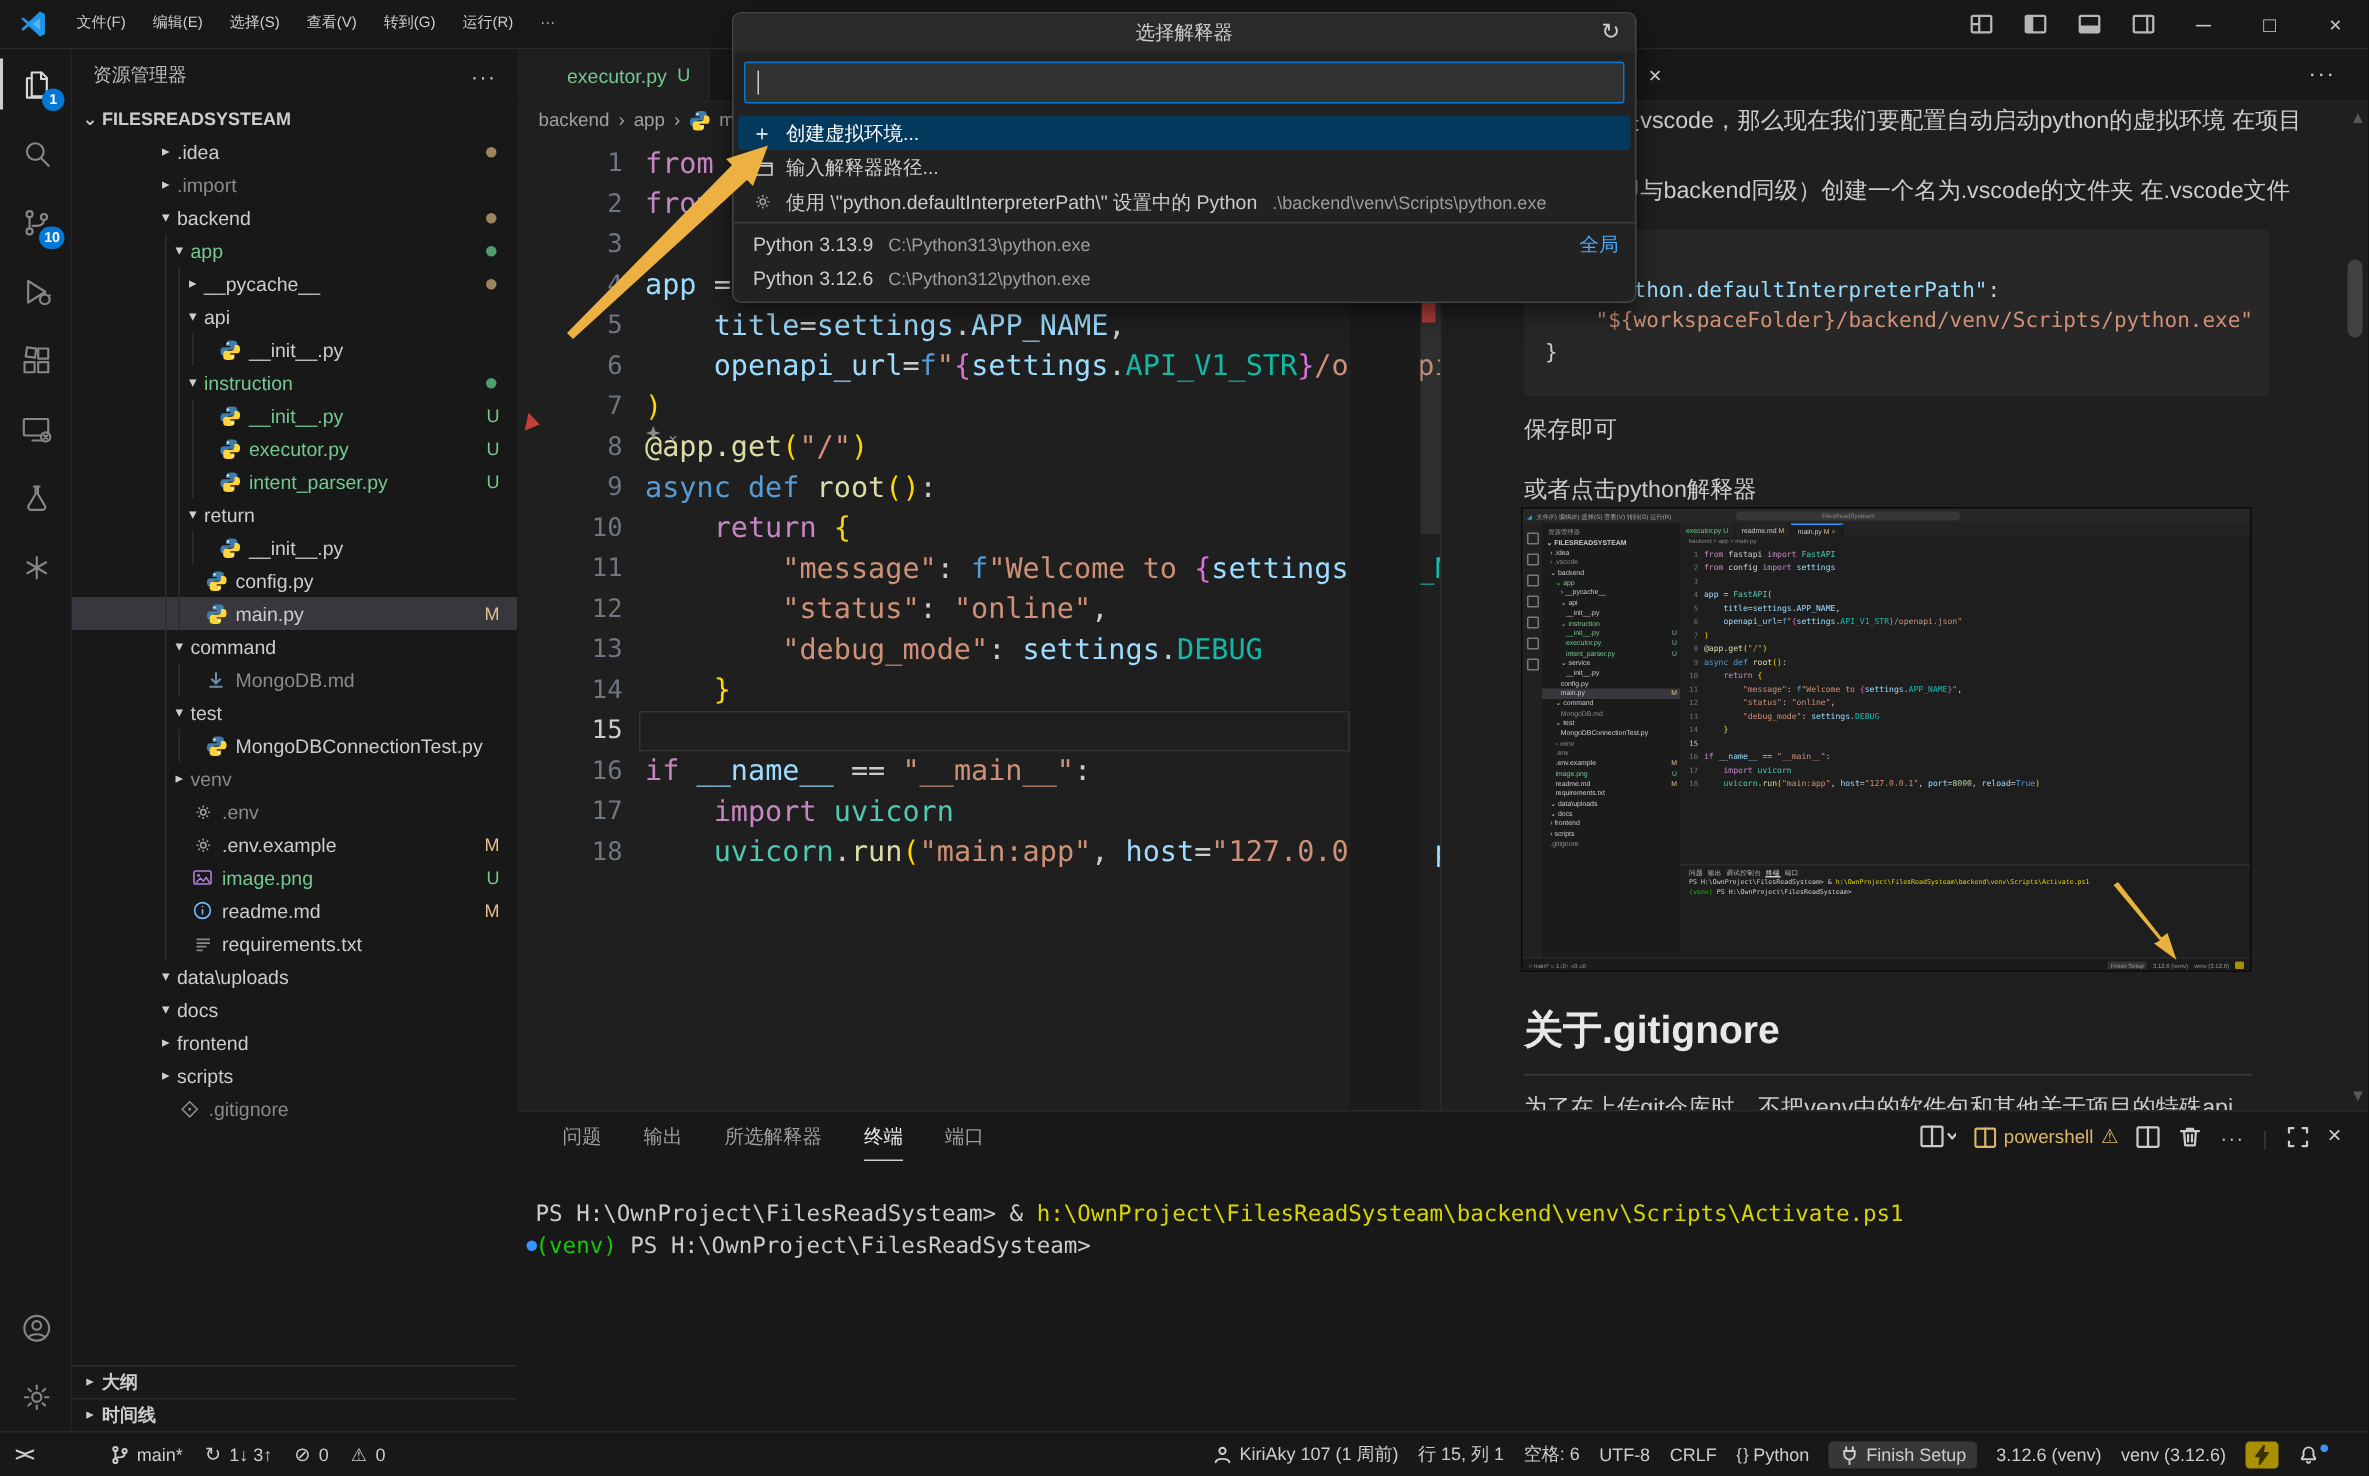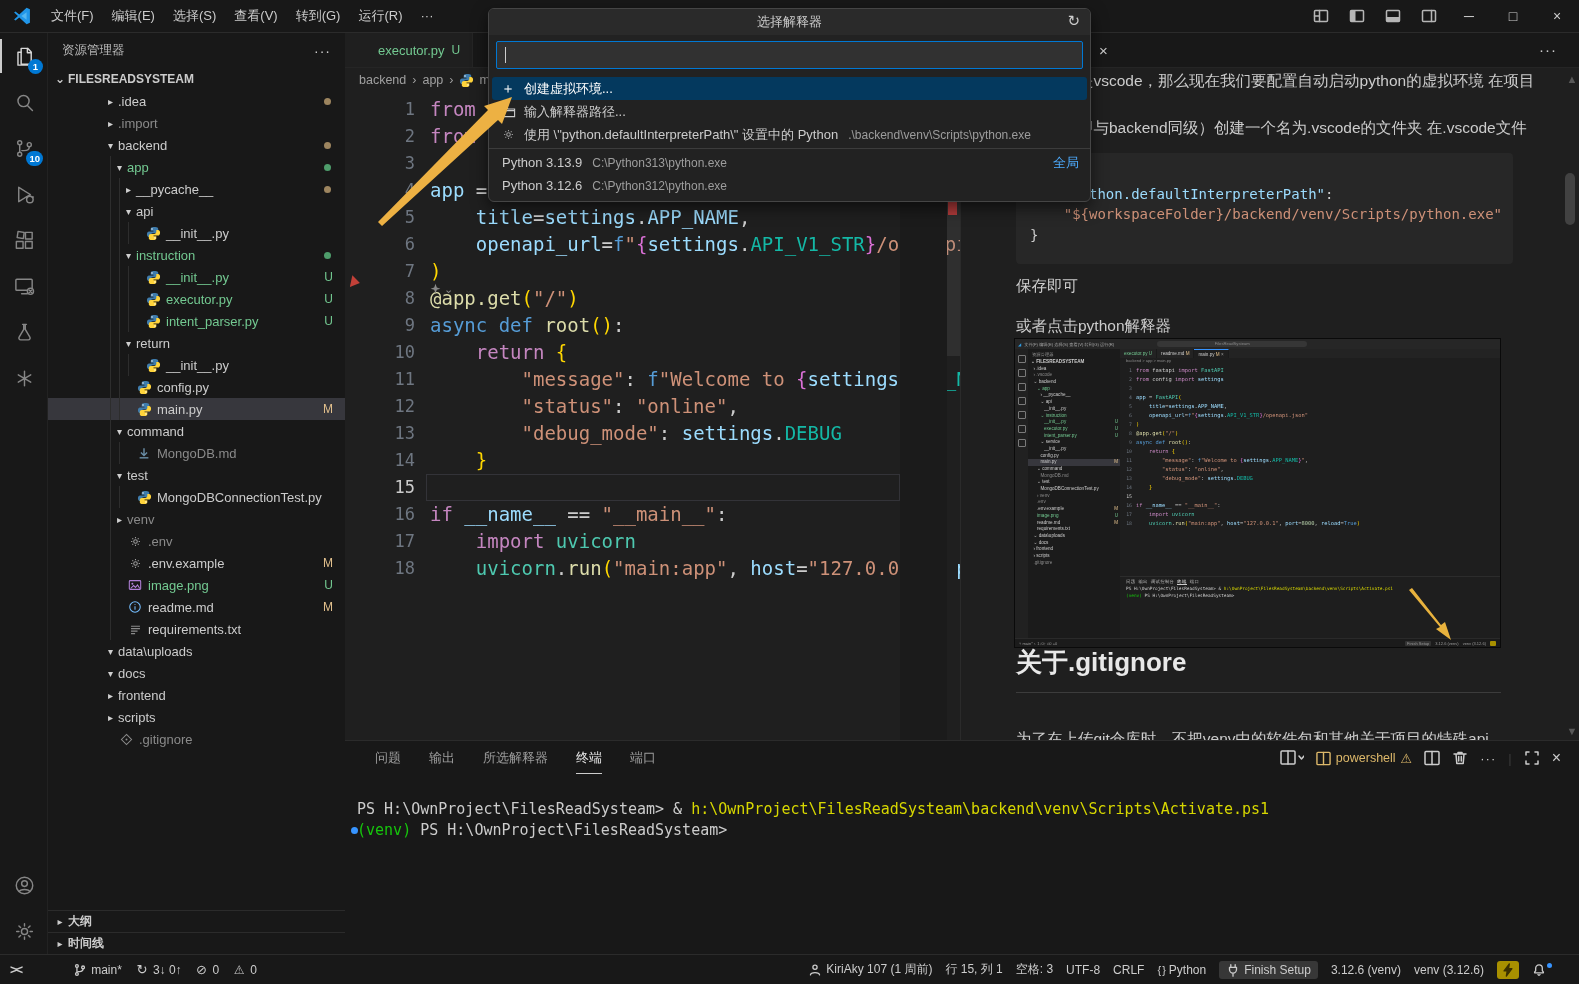"文件(F)" .menu-item { font-size: 13px -> 10px }
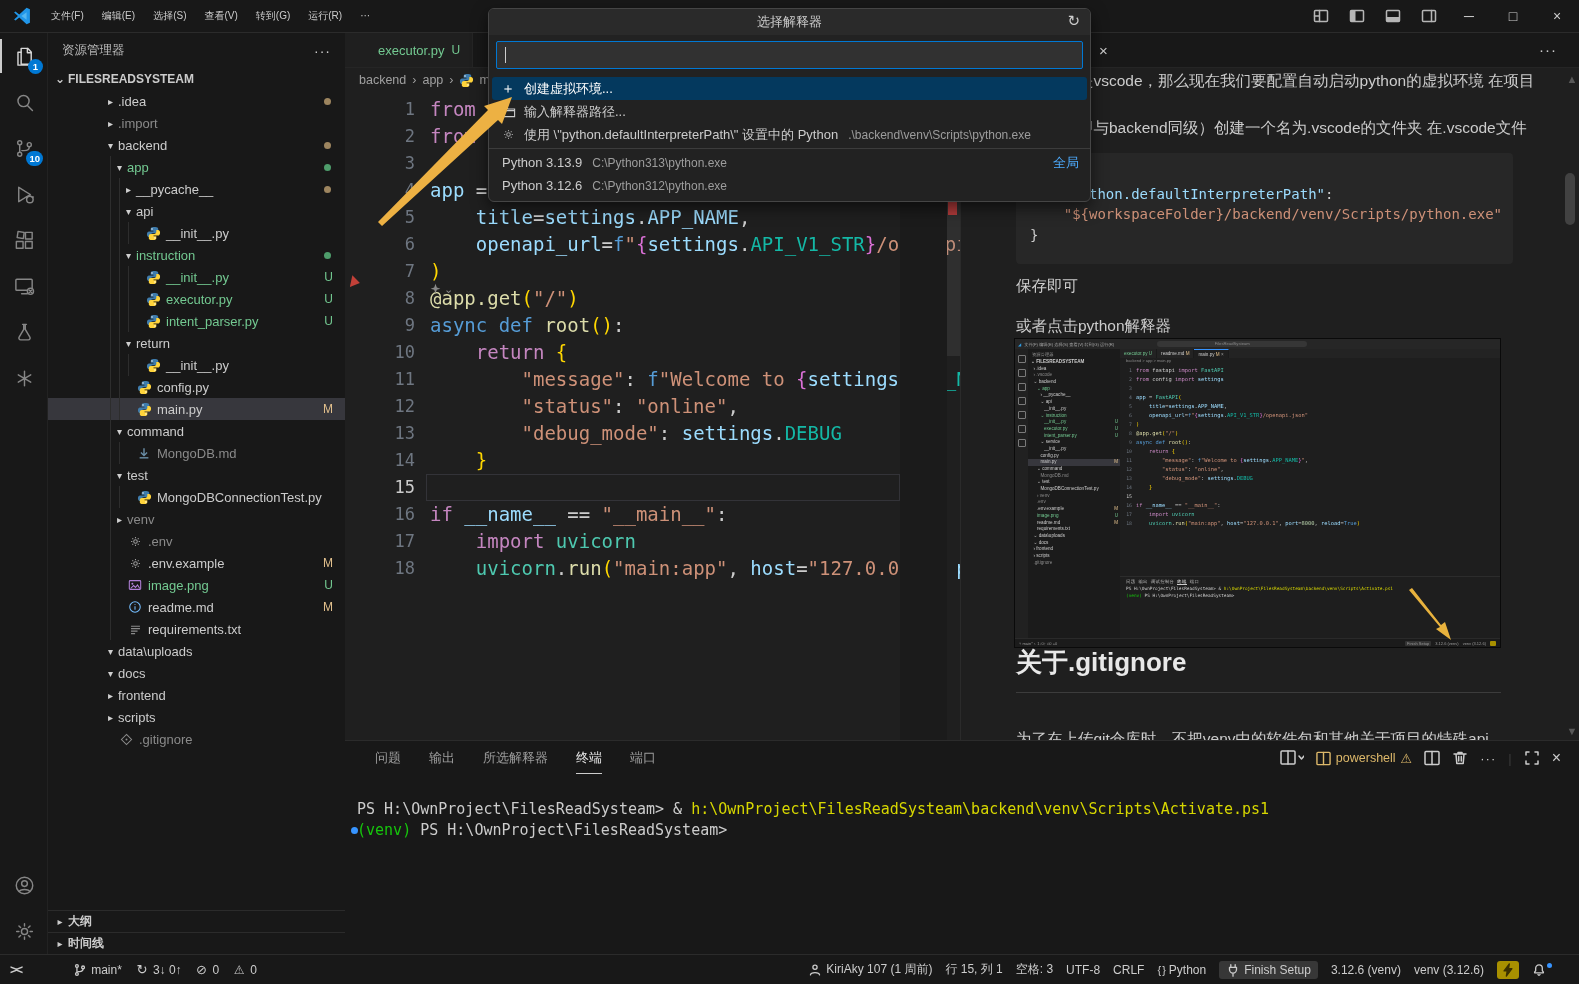"关于.gitignore" #rp-h2 { top: 612px -> 636px }
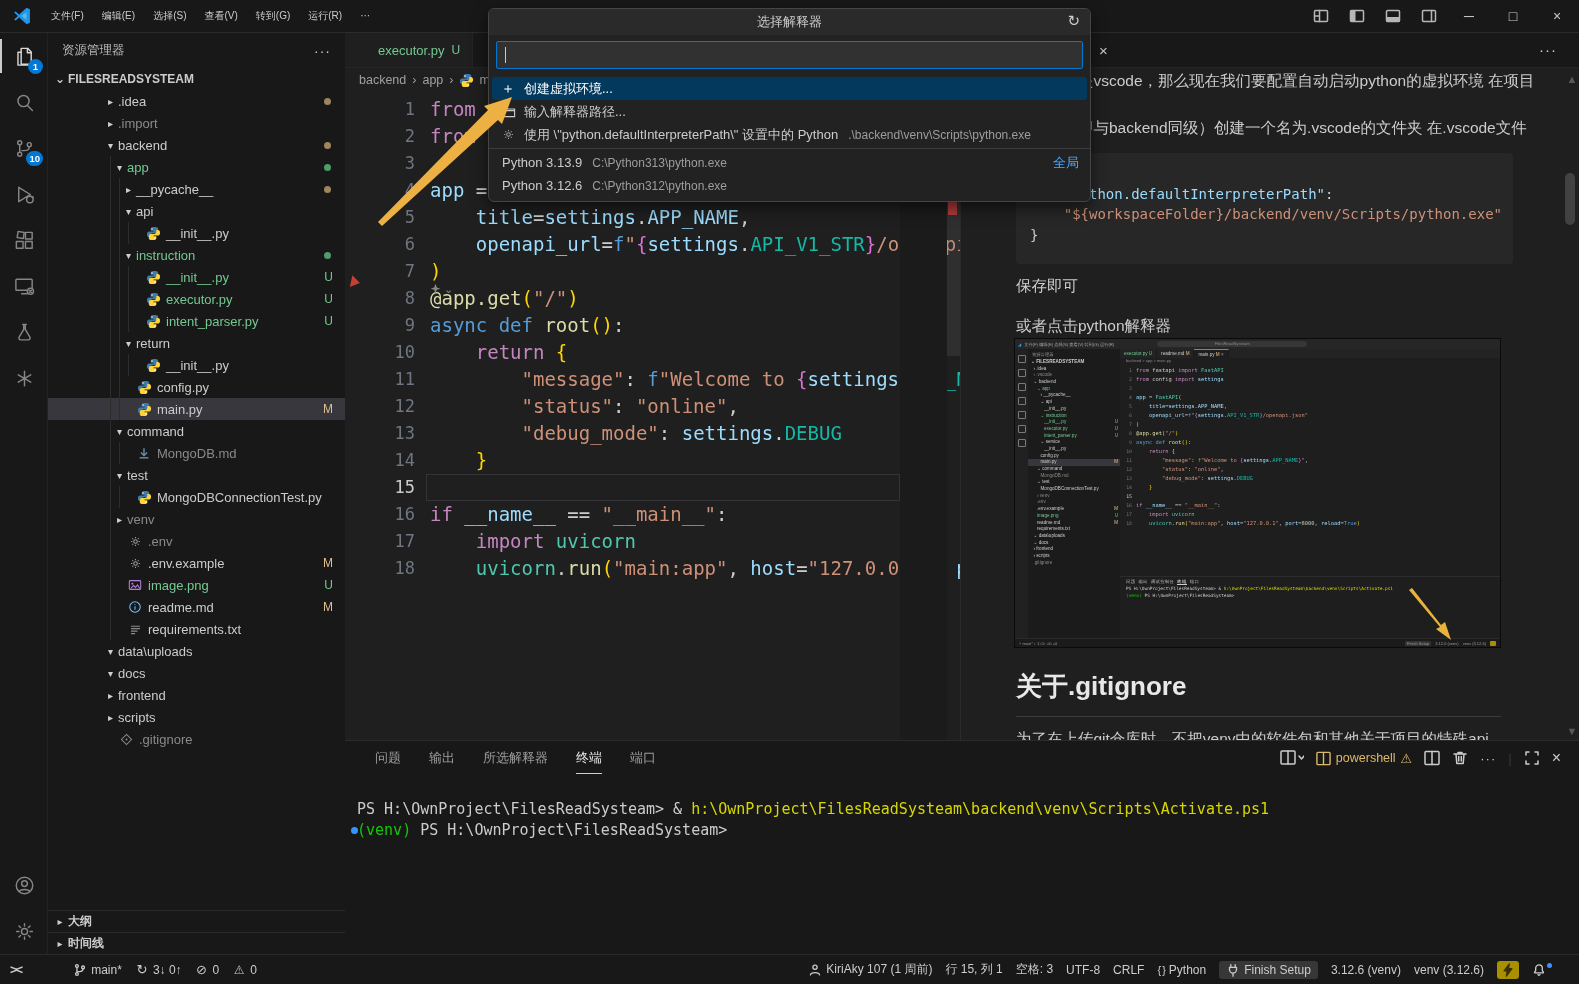"3↓ 0↑" span { text: 3↓ 0 -> 1↓ 3 }
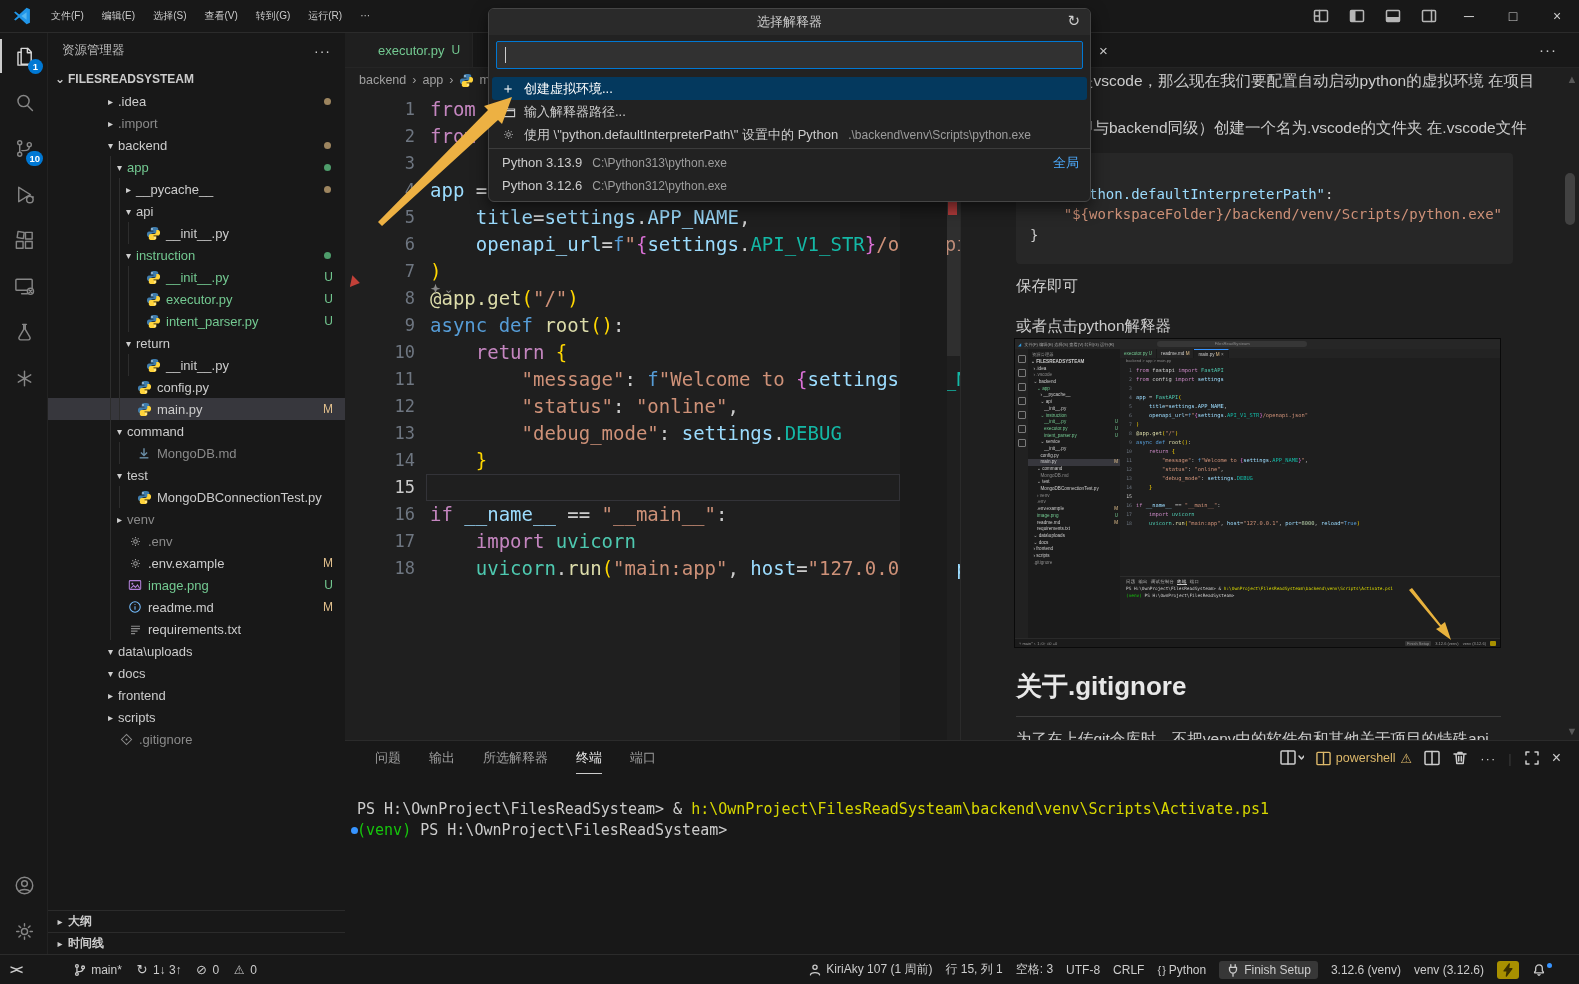"空格: 3" span { text: 3 -> 6 }
